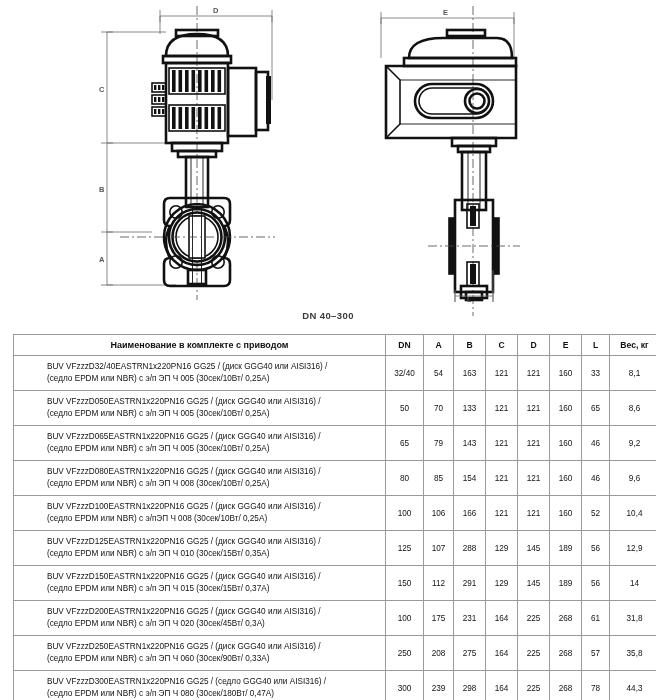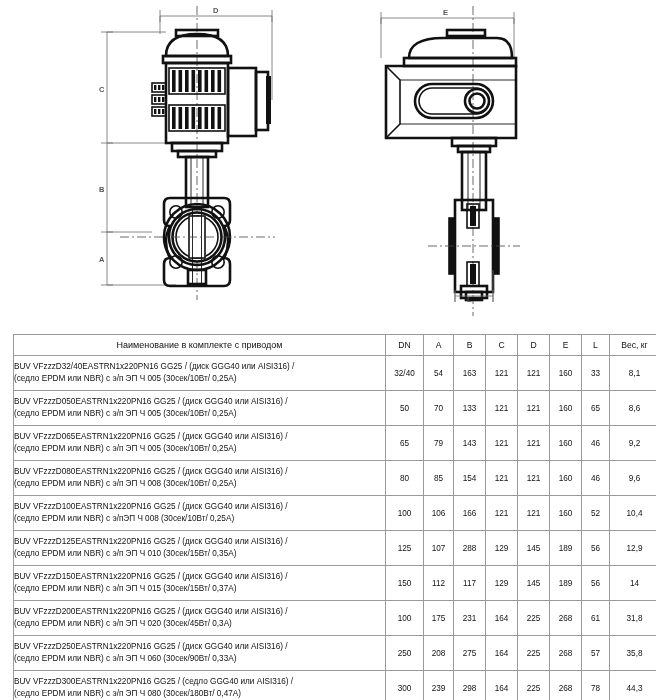"DN 40–300" div { html: none -> <div>DN 40–300</div> }
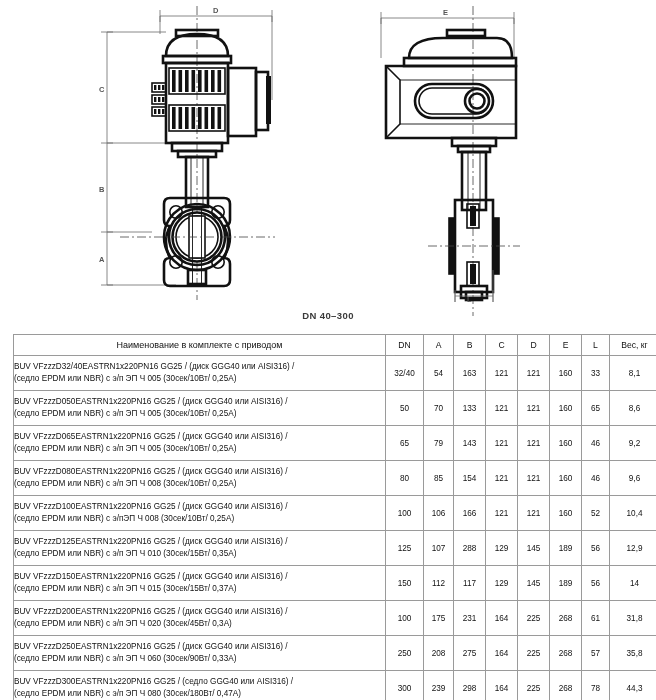"Наименование в комплекте с приводом" table.spec thead th { font-weight: normal -> bold }
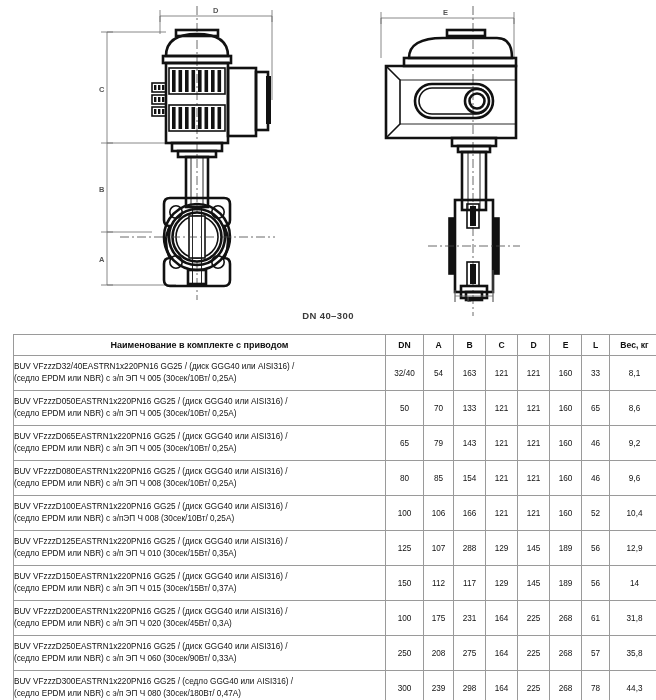"BUV VFzzzD32/40EASTRN1x220PN16 GG25 /" .name-line { margin-left: none -> 33px }
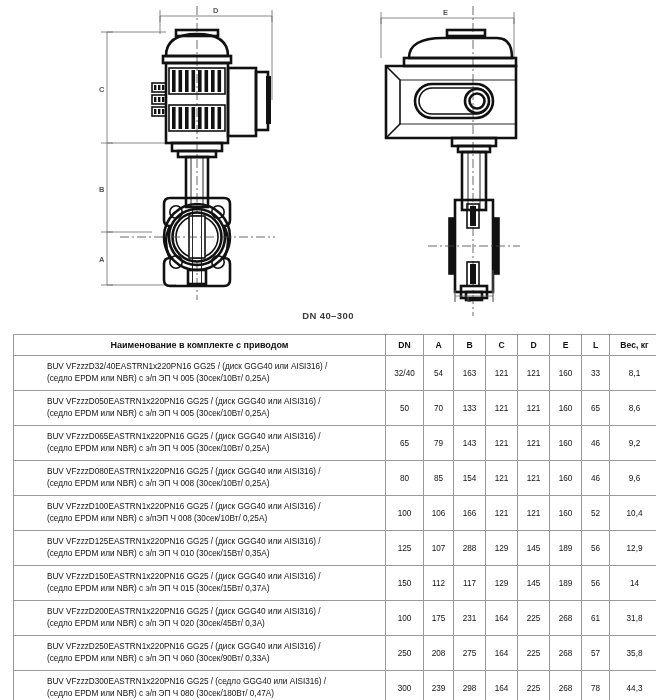"117" td.num-cell { text: 117 -> 291 }
